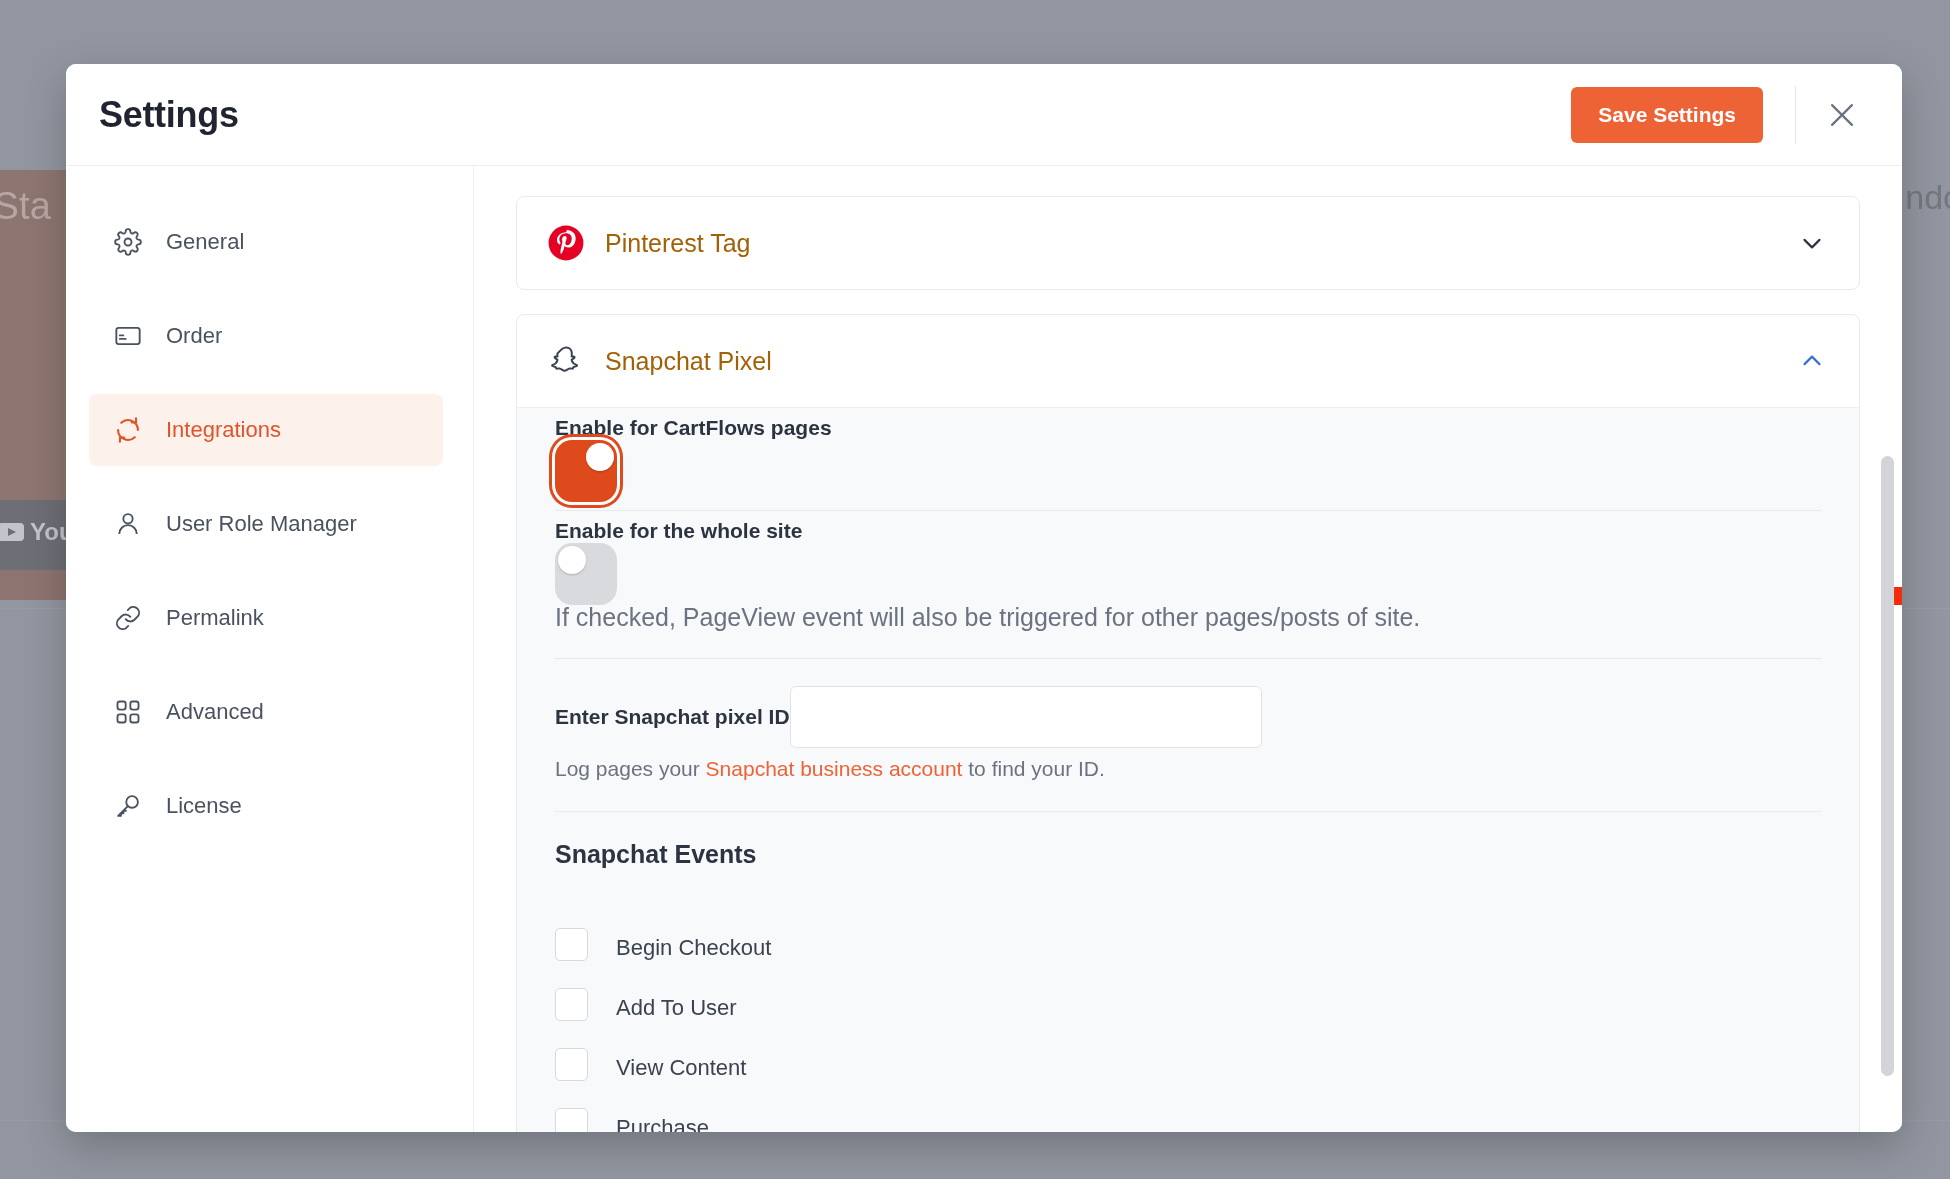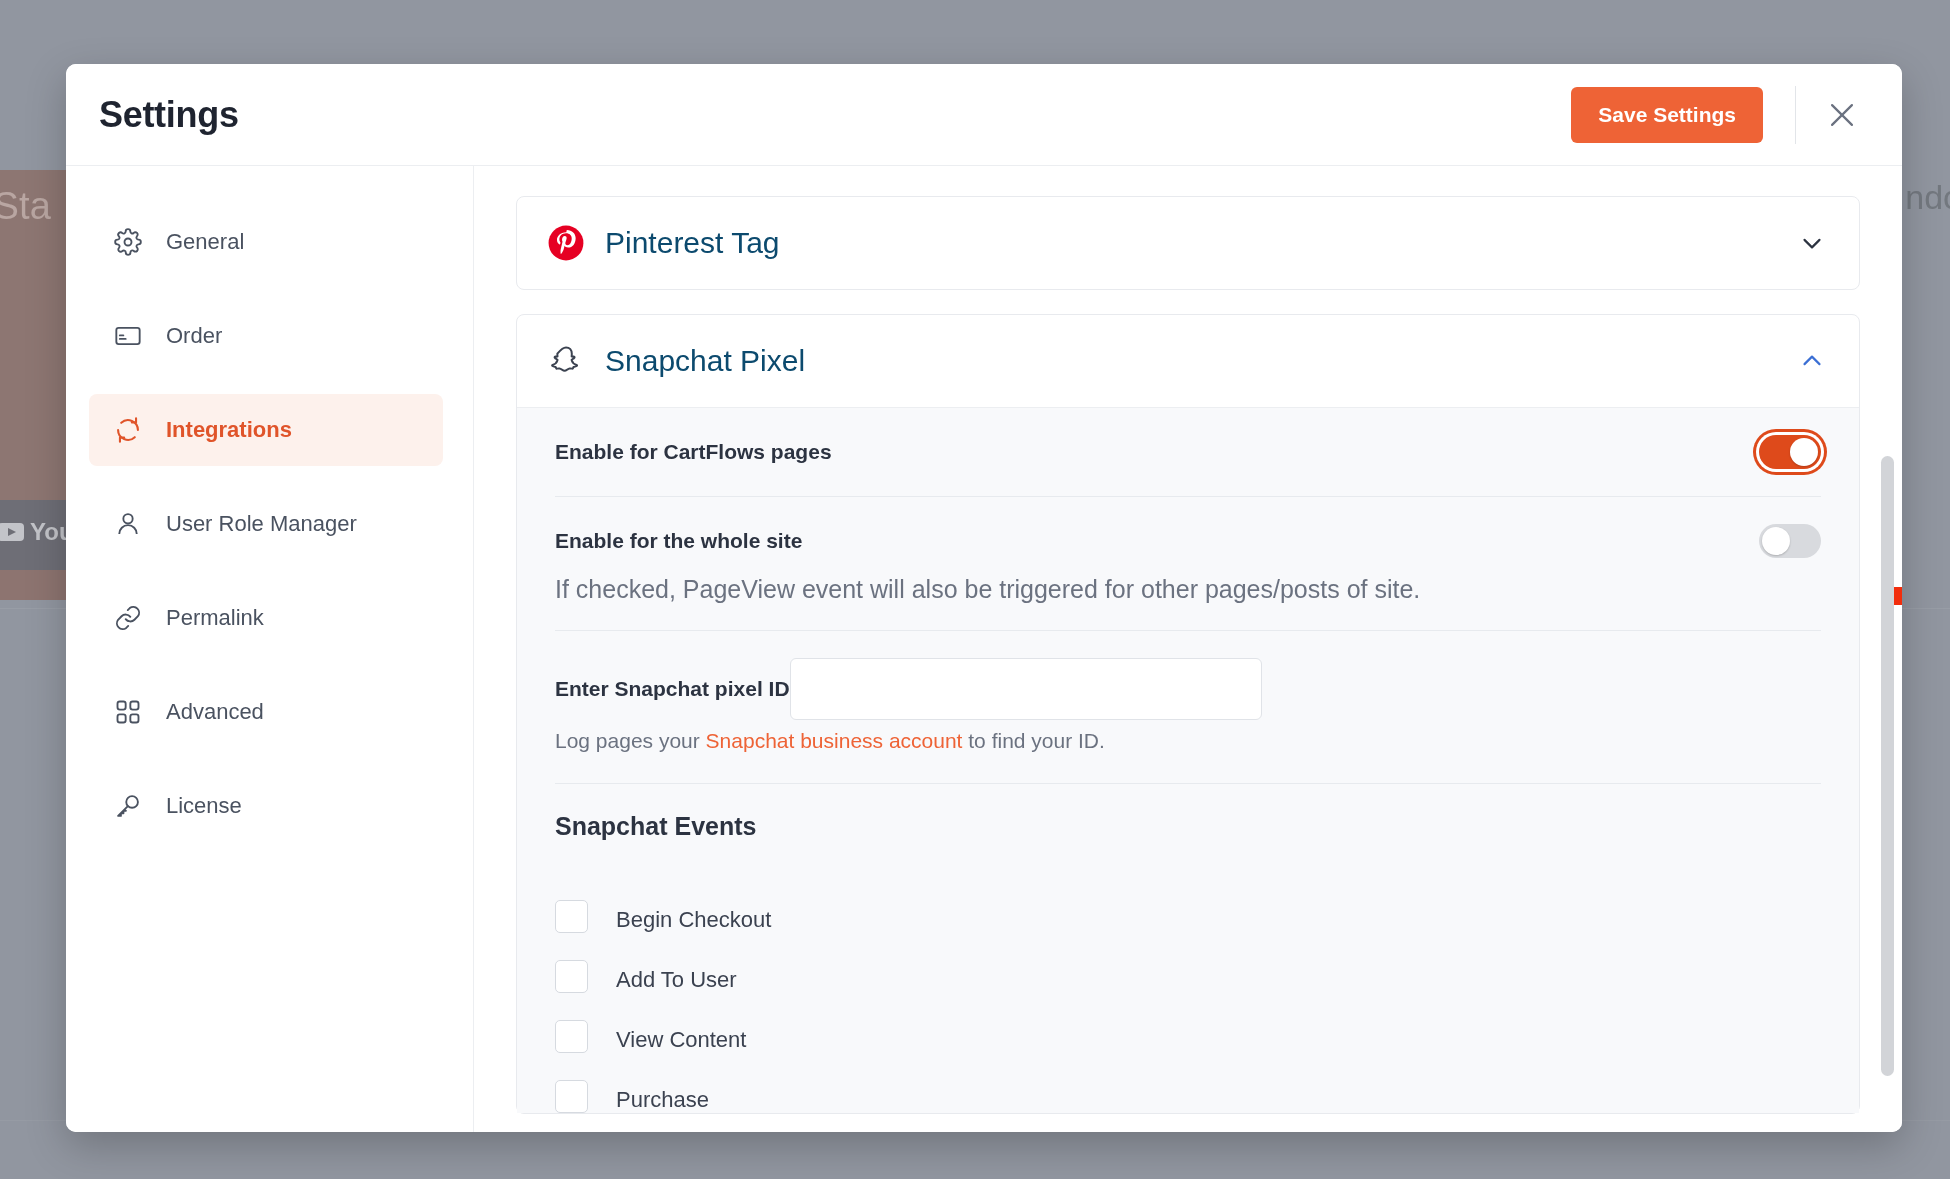"Pinterest Tag" .panel-title { color: #0c4a6e -> #a16207; font-size: 30px -> 25px }
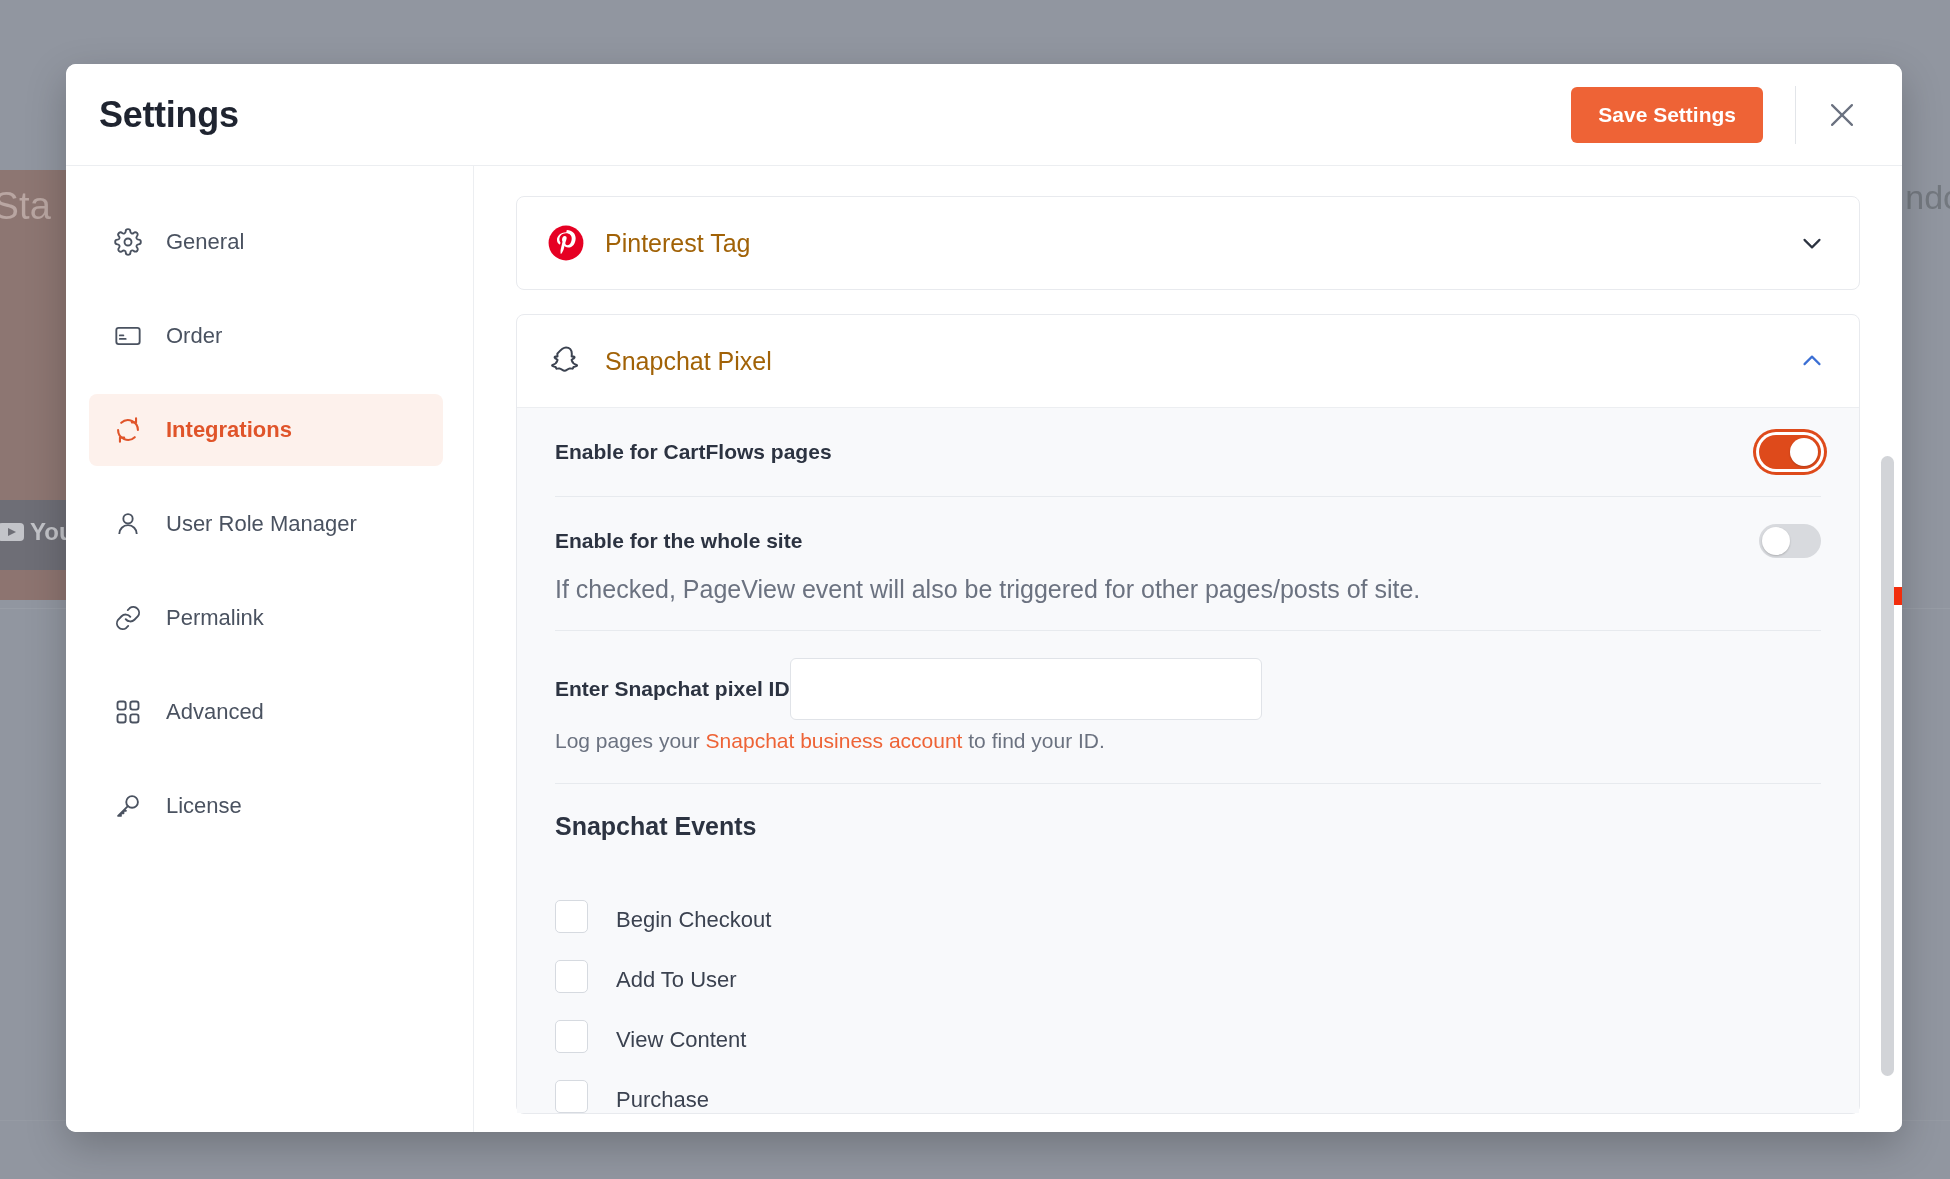"Integrations" .nav-item.active { font-weight: bold -> normal }
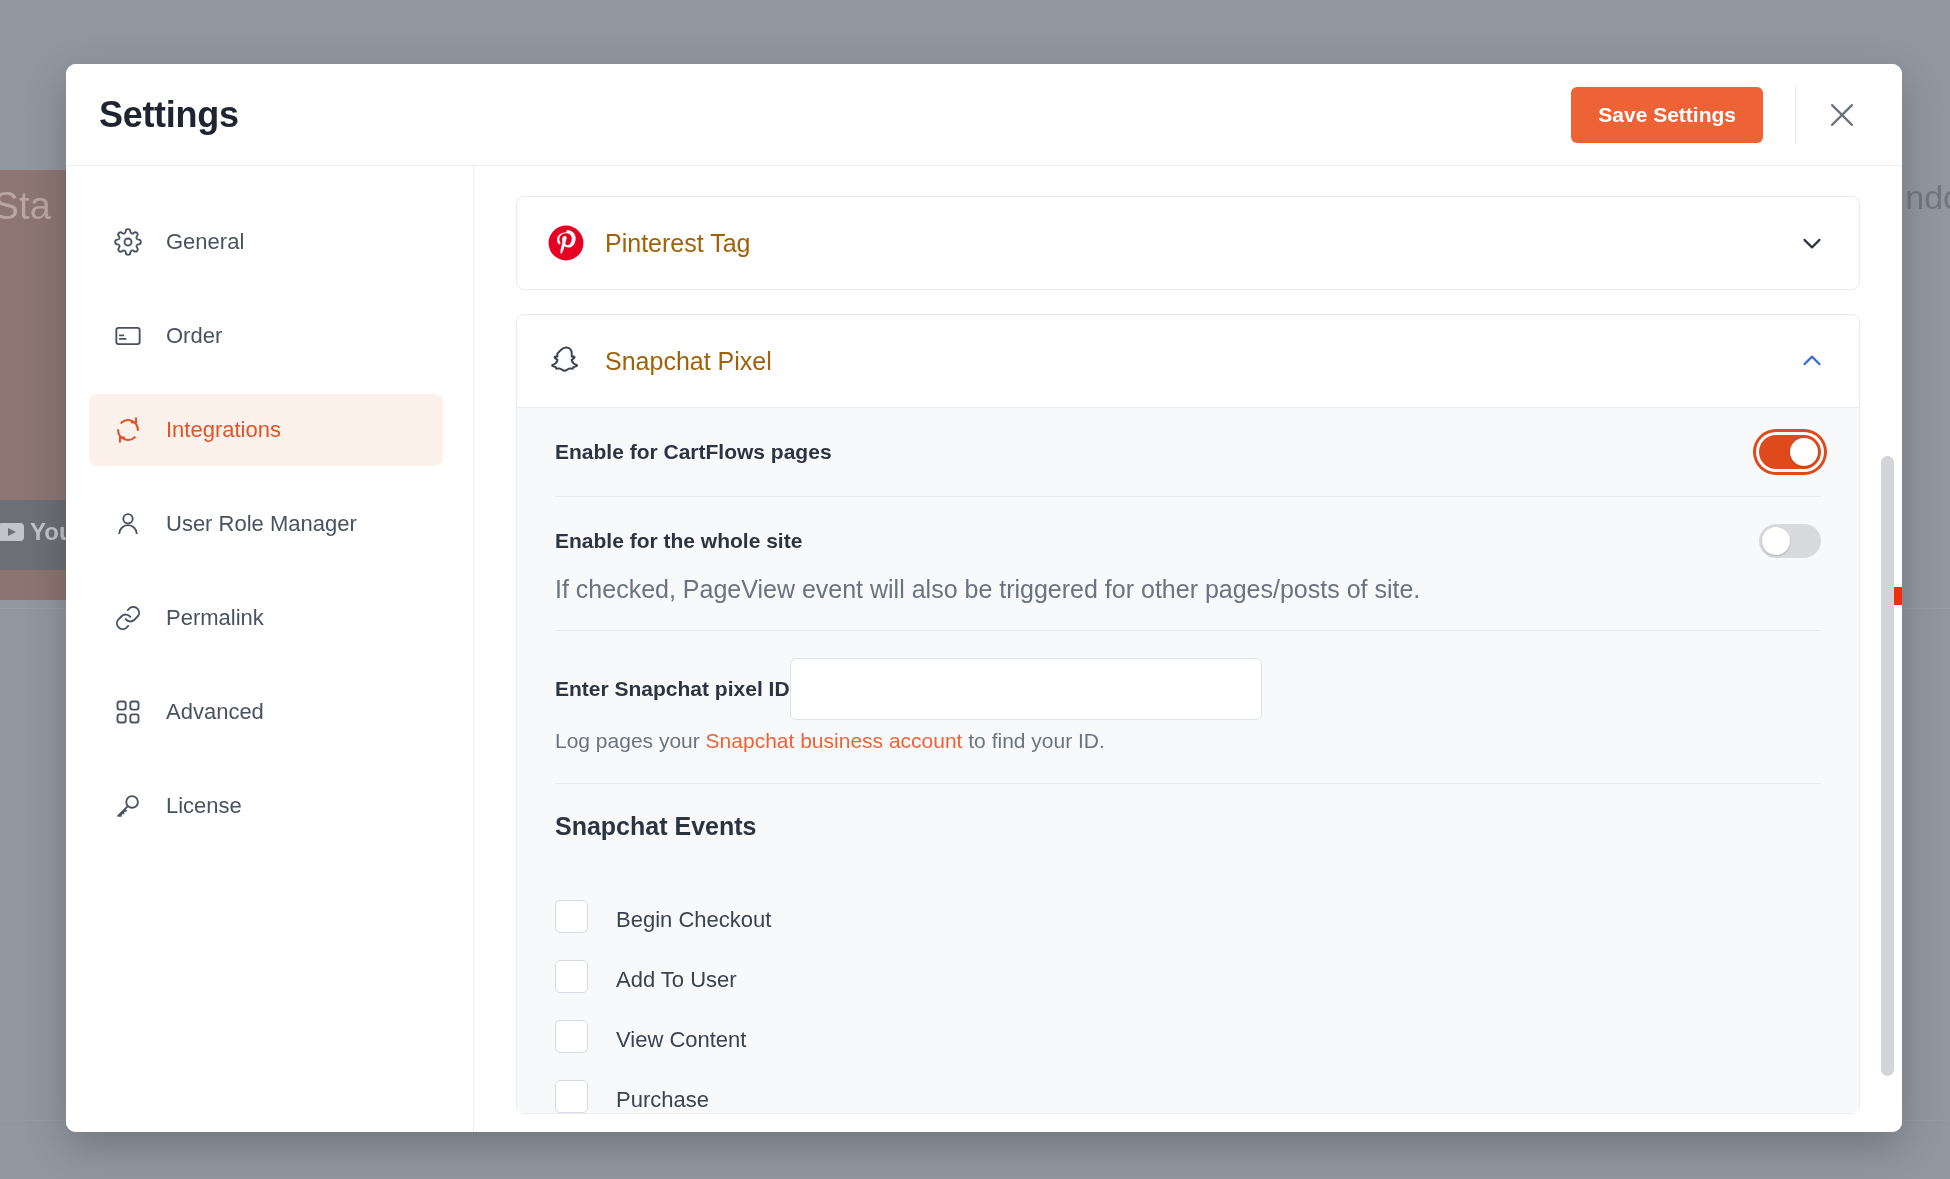"Enable for CartFlows pages" .row { align-items: center -> none; flex-direction: none -> column }
